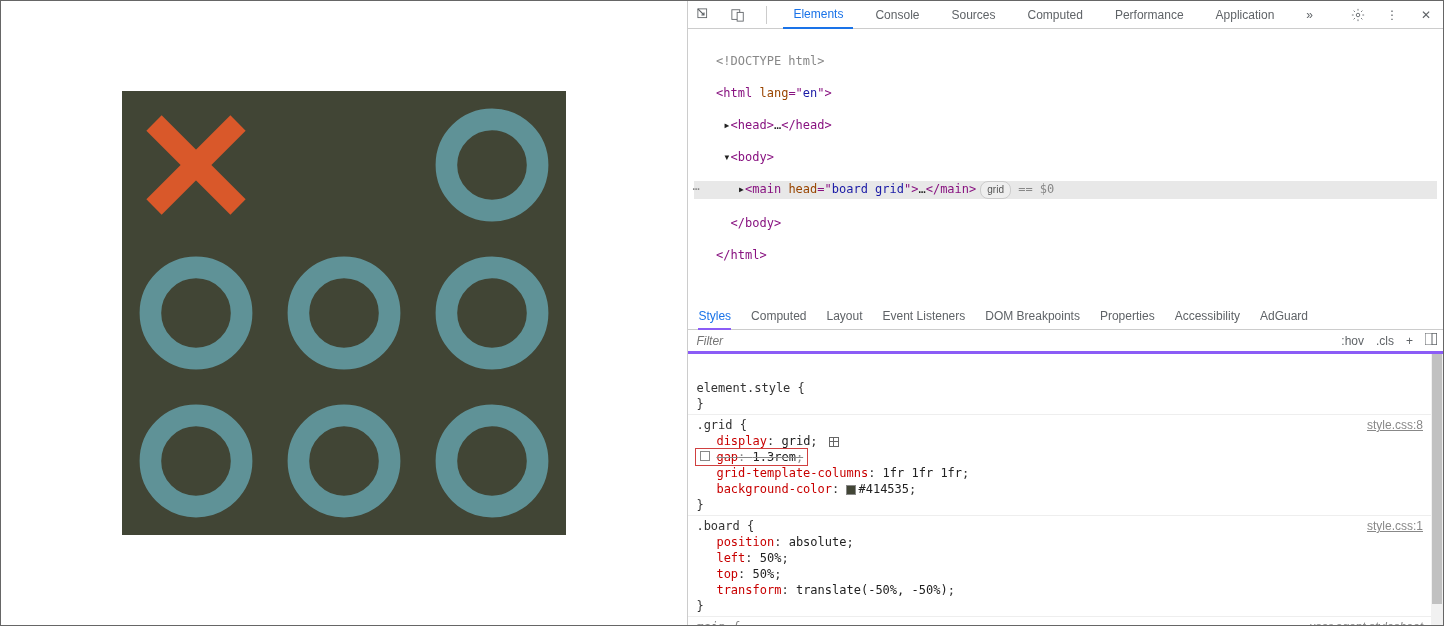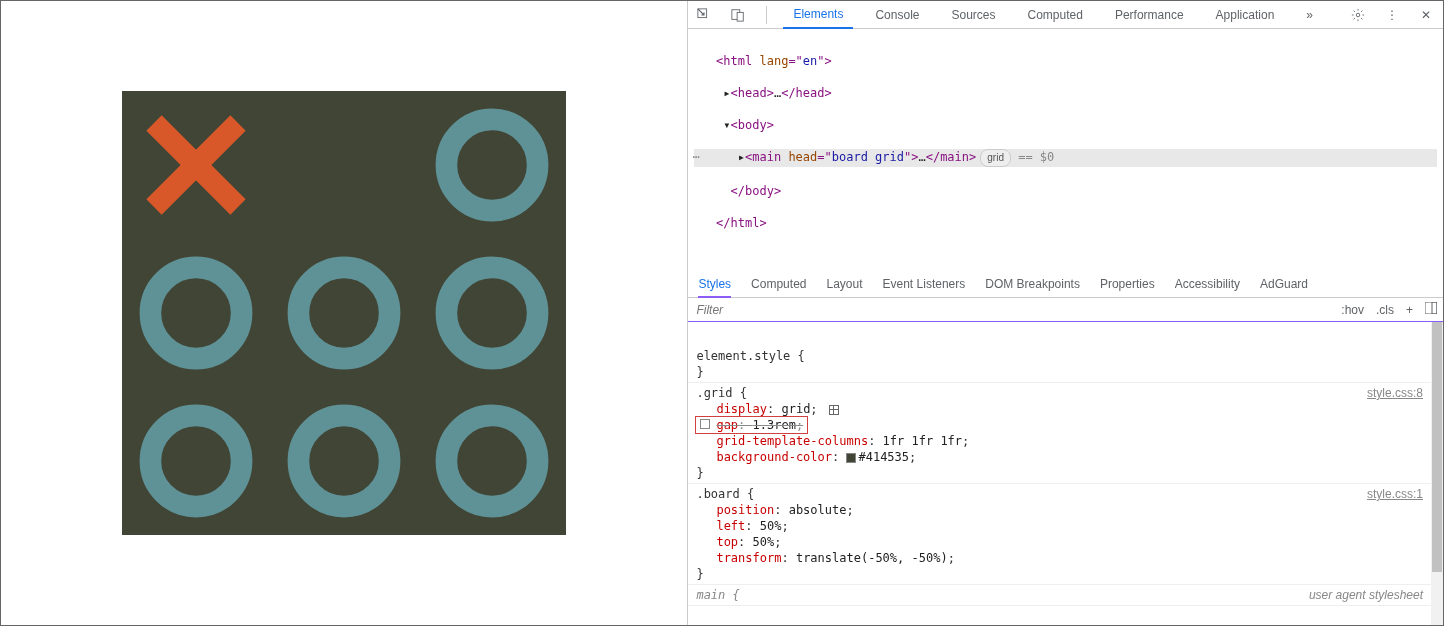"<!DOCTYPE html>" span.line { html: none -> <span> <span>&lt;!DOCTYPE html&gt;</span></span> }
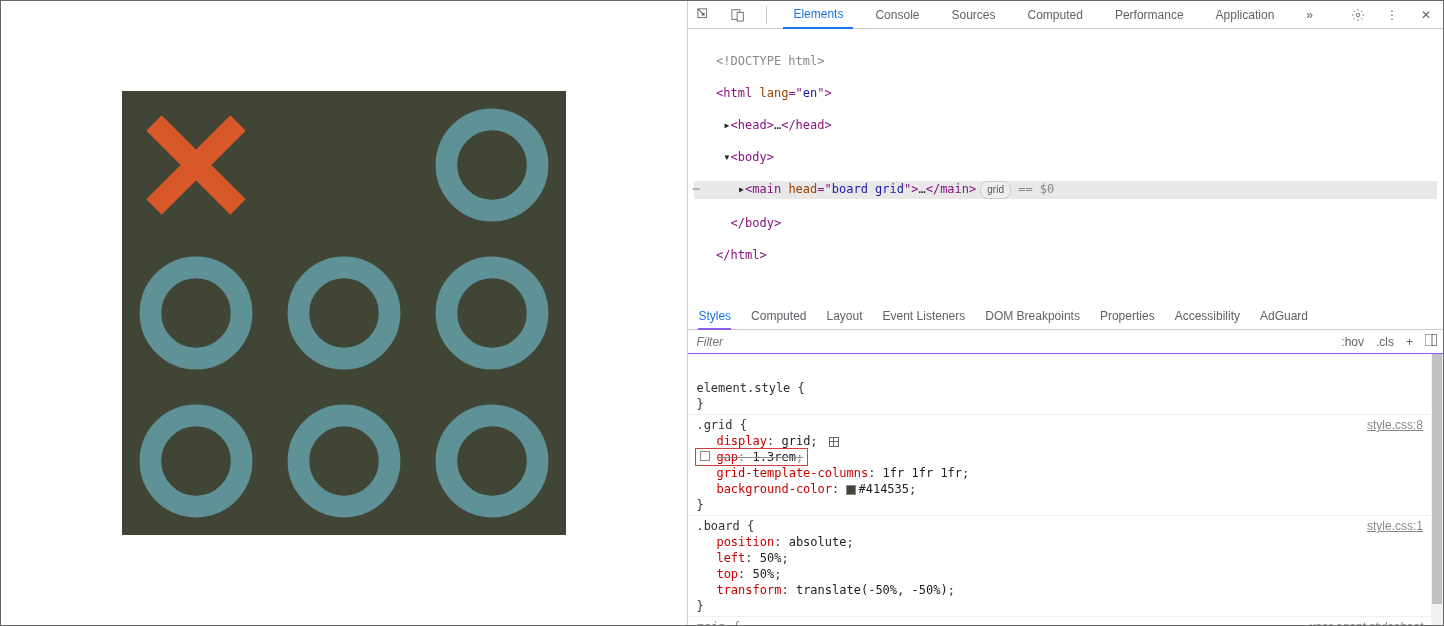"Filter" .filterbar { border-bottom: 1px solid #8b5cf6 -> 3px solid #8b5cf6 }
